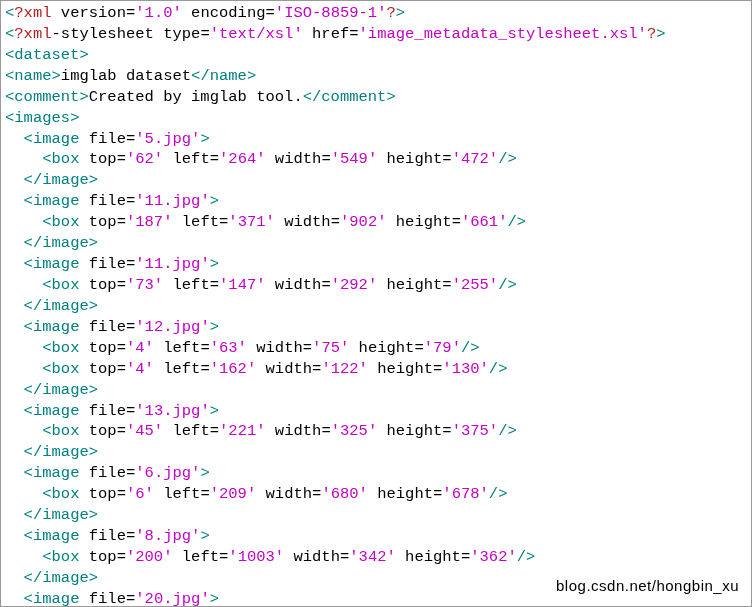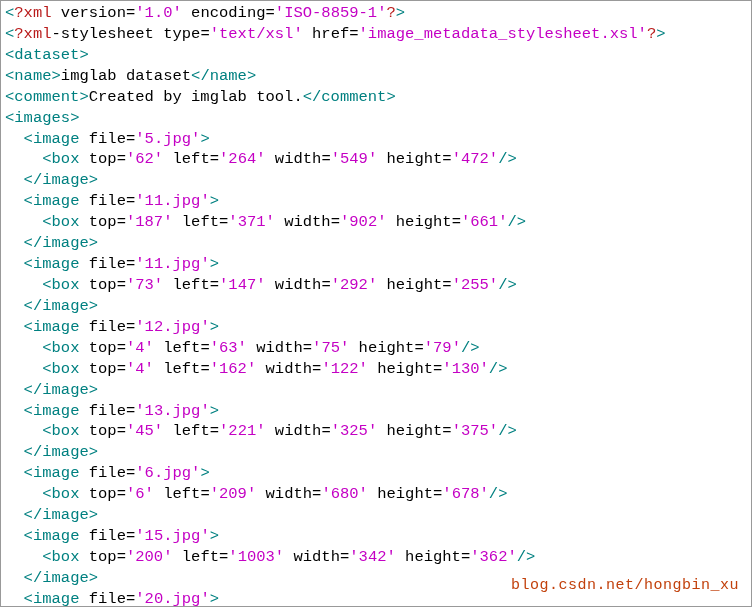"'15.jpg'" span.val { text: '15.jpg' -> '8.jpg' }
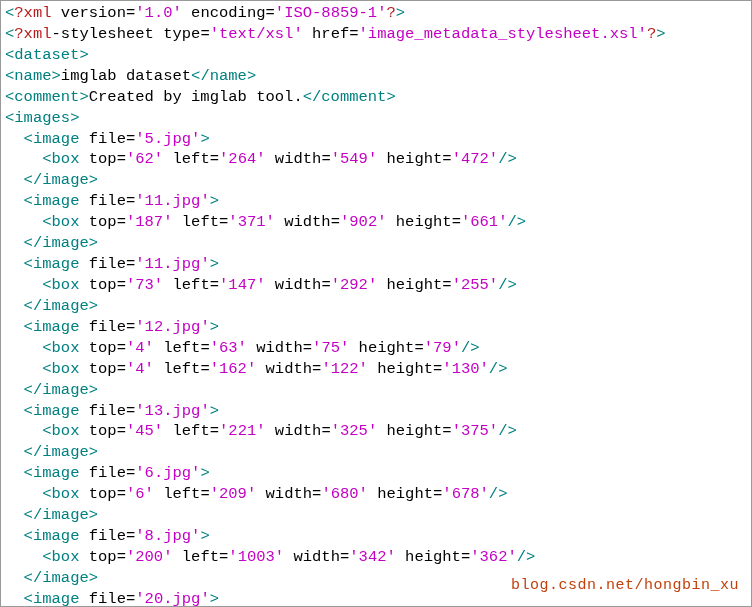"blog.csdn.net/hongbin_xu" .watermark { color: #c2410c -> #000000; font-family: Liberation Mono, monospace -> Liberation Sans, sans-serif }
